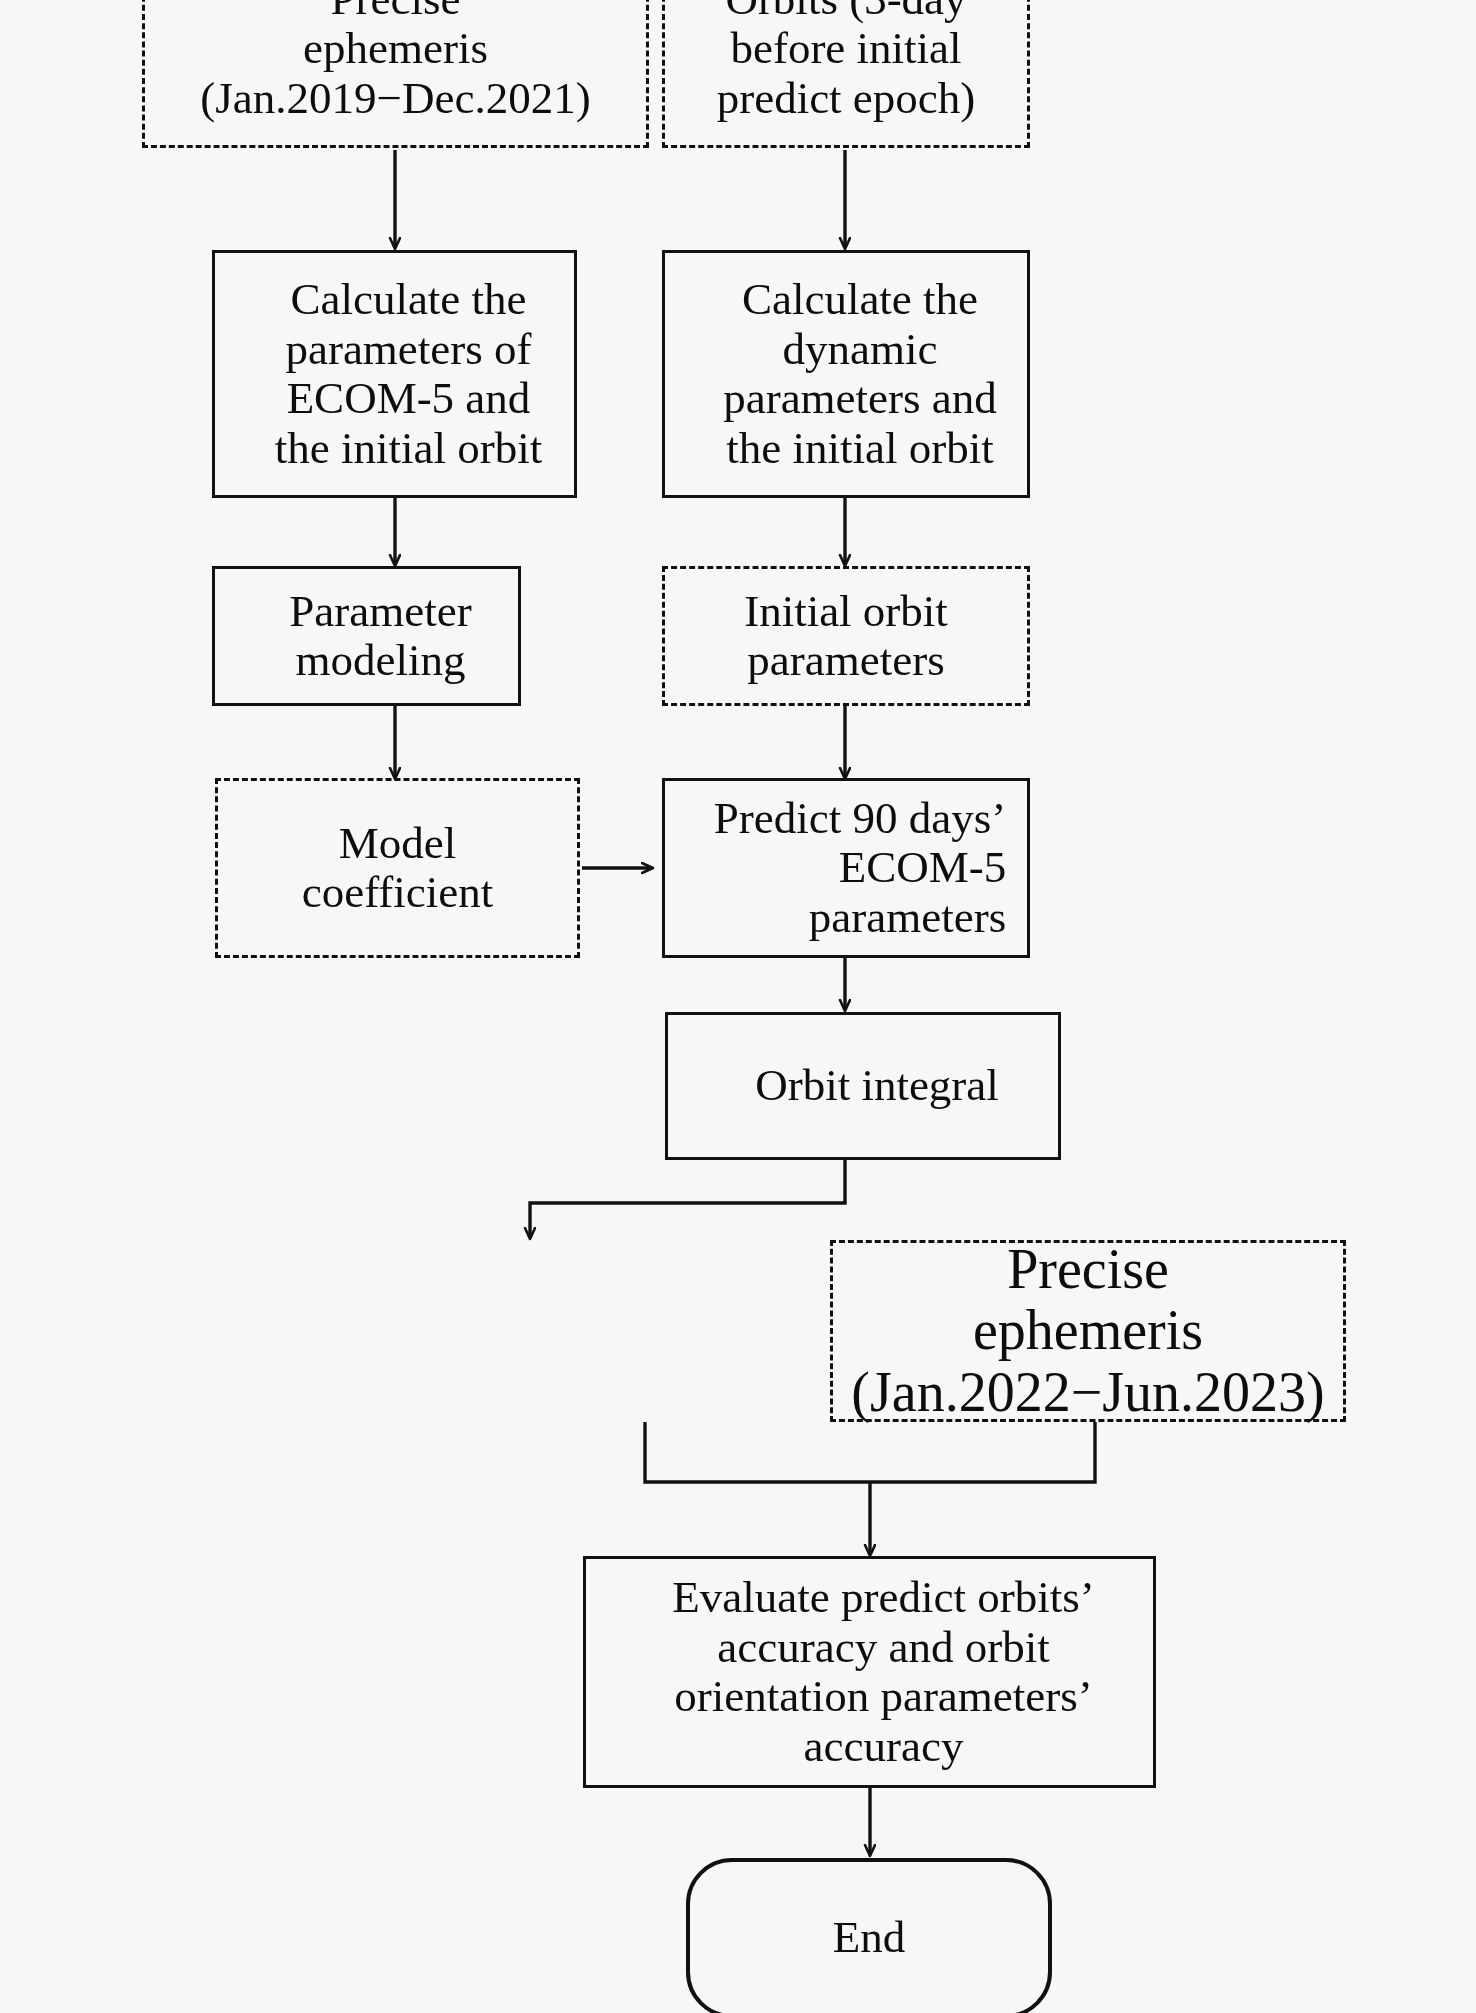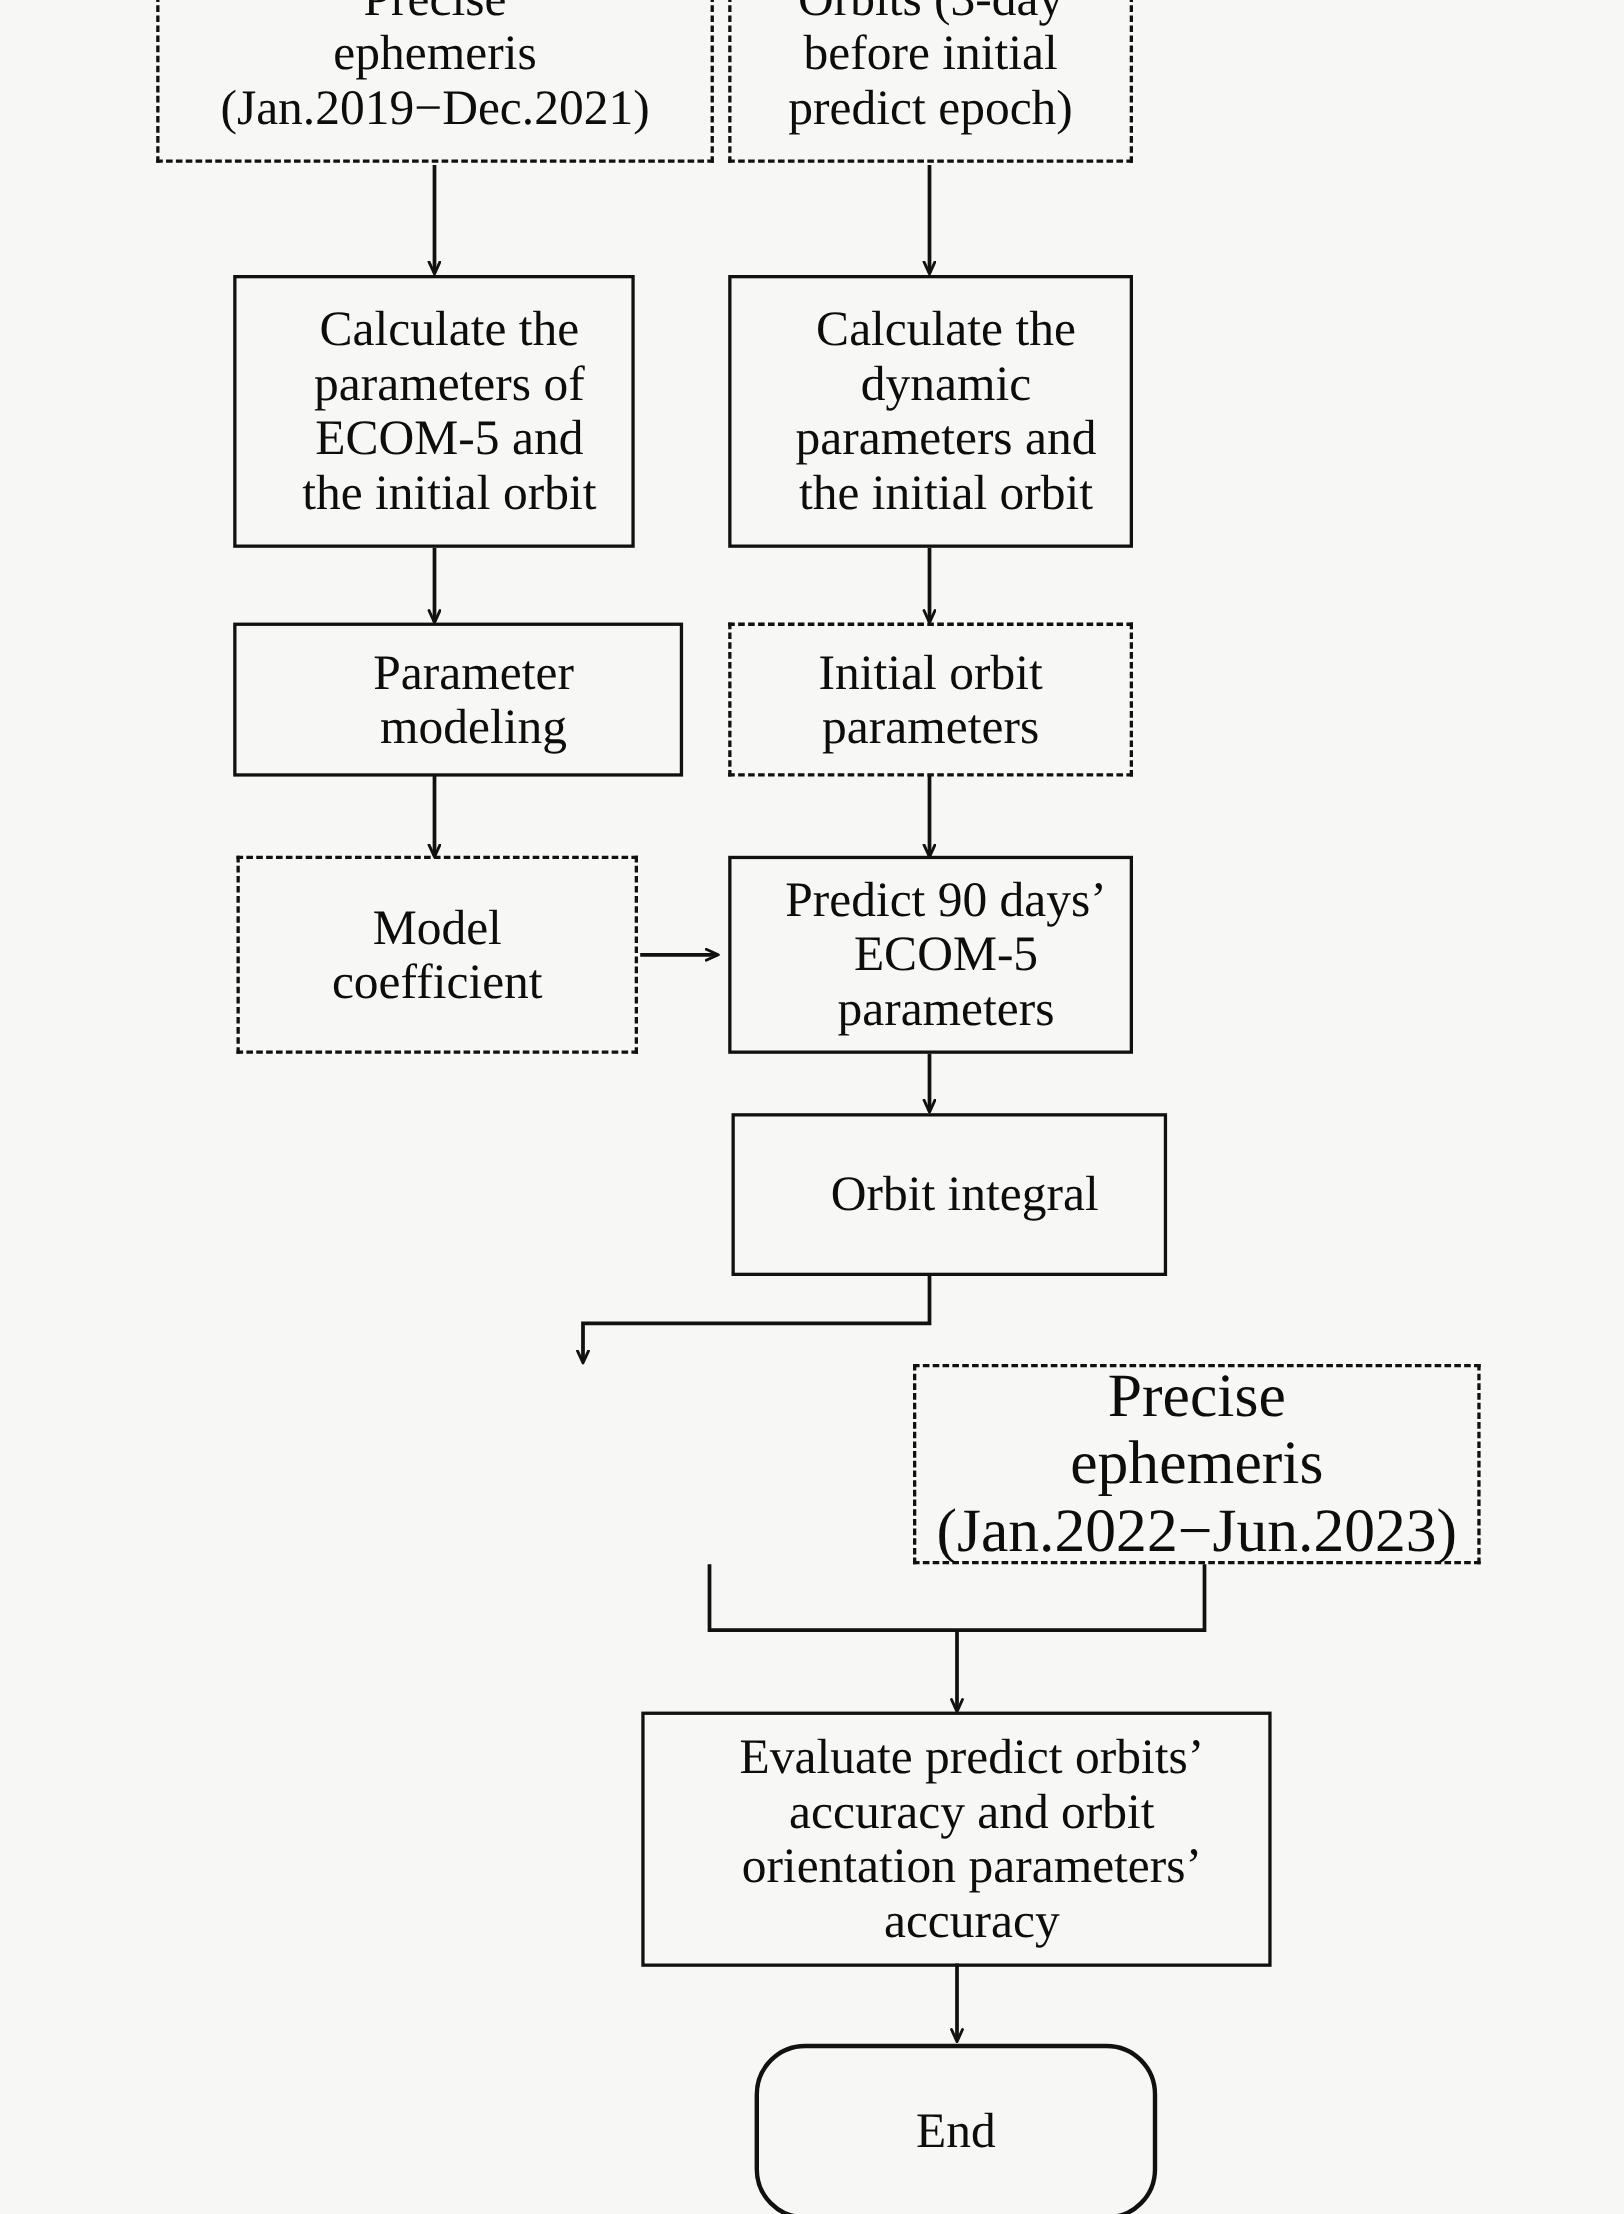"Parameter" div.node { width: 409px -> 309px }
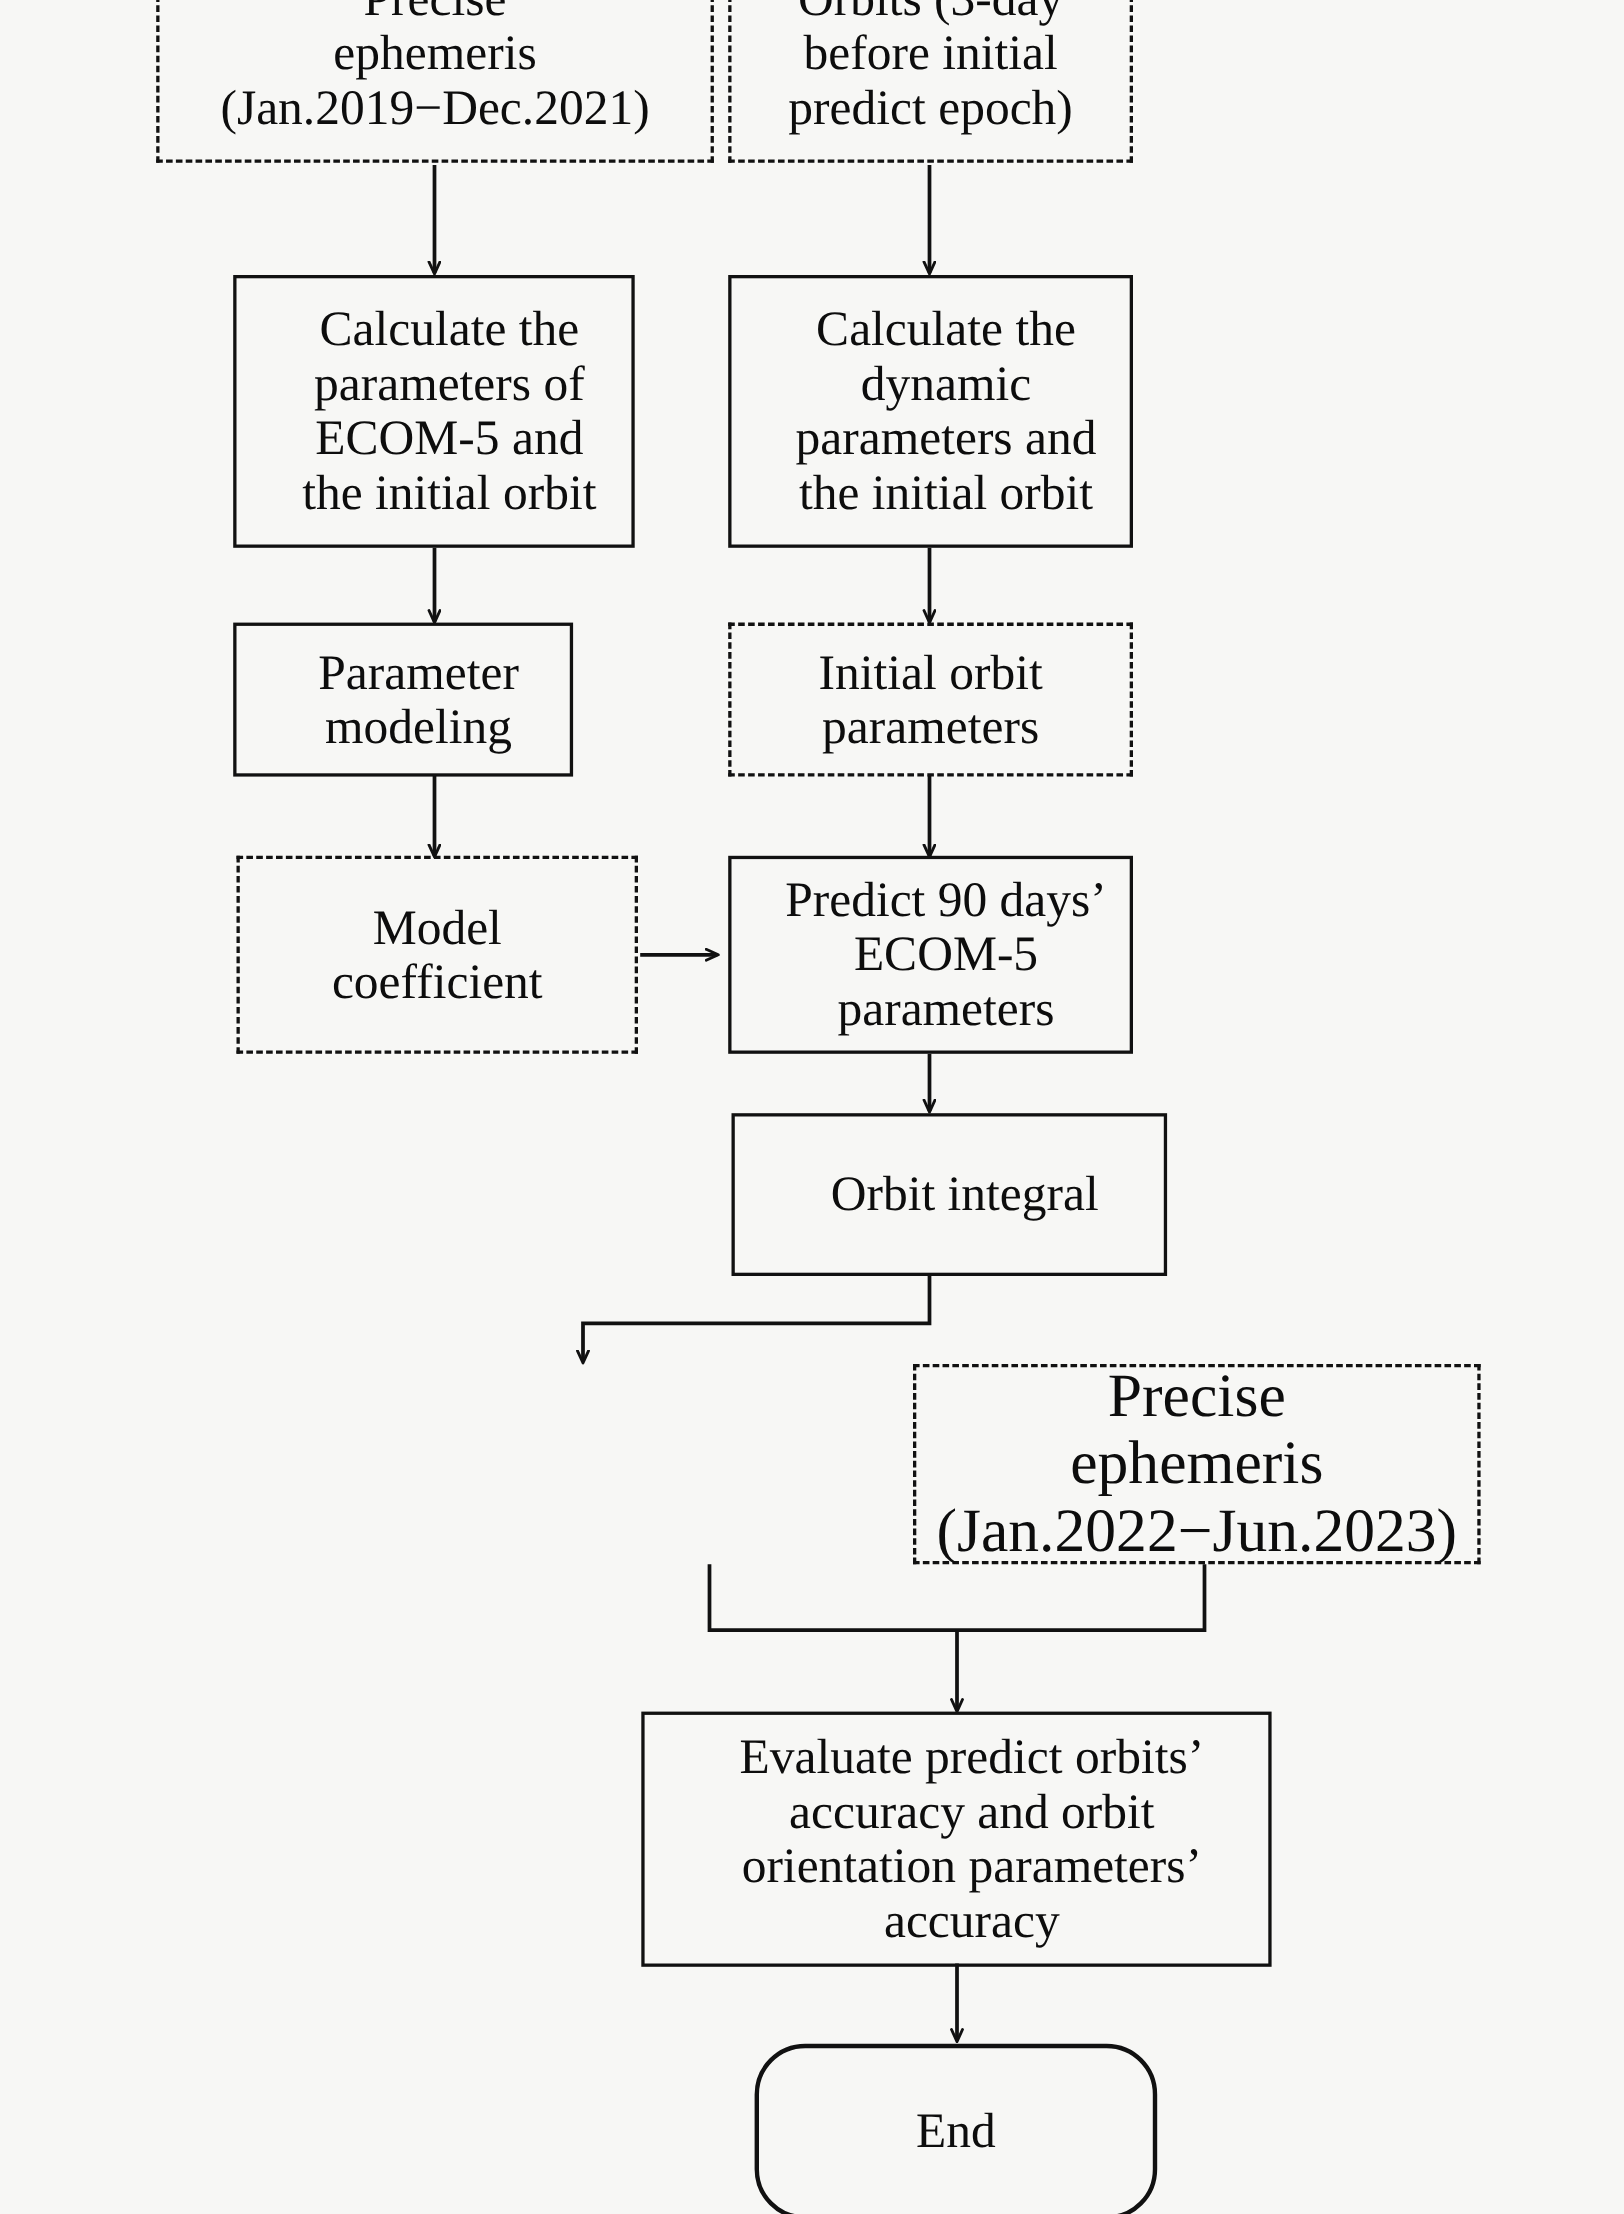"Predict 90 days’" div.node { text-align: none -> right }
